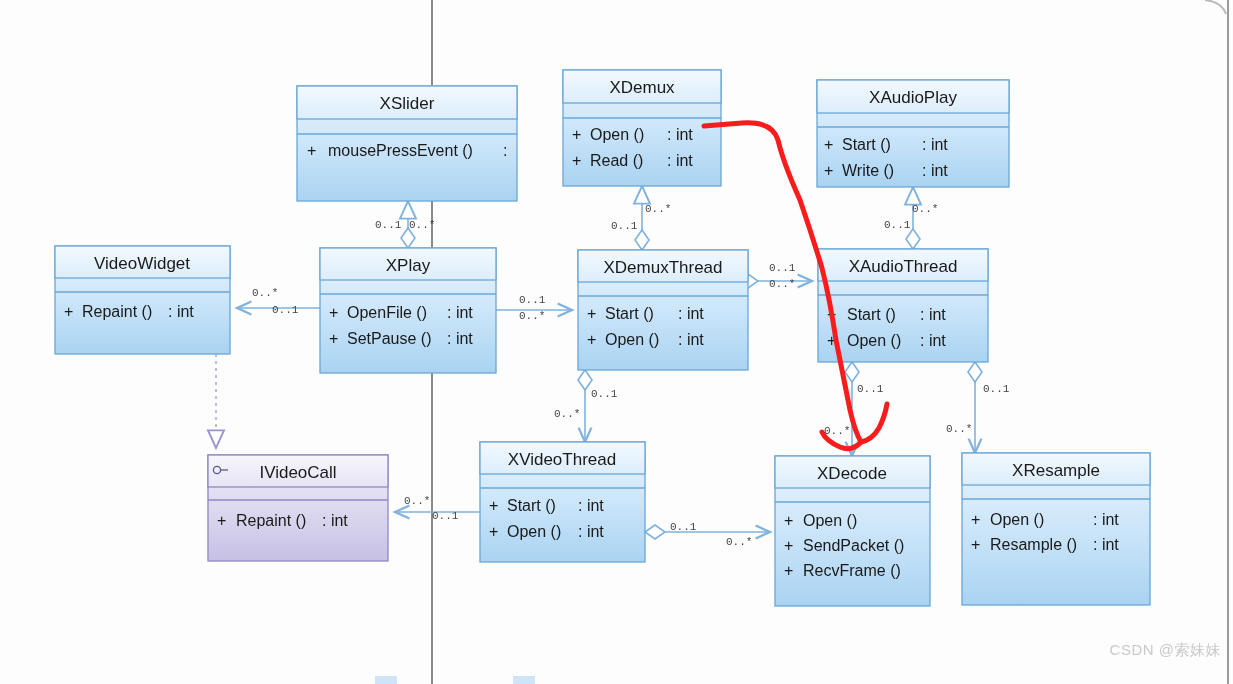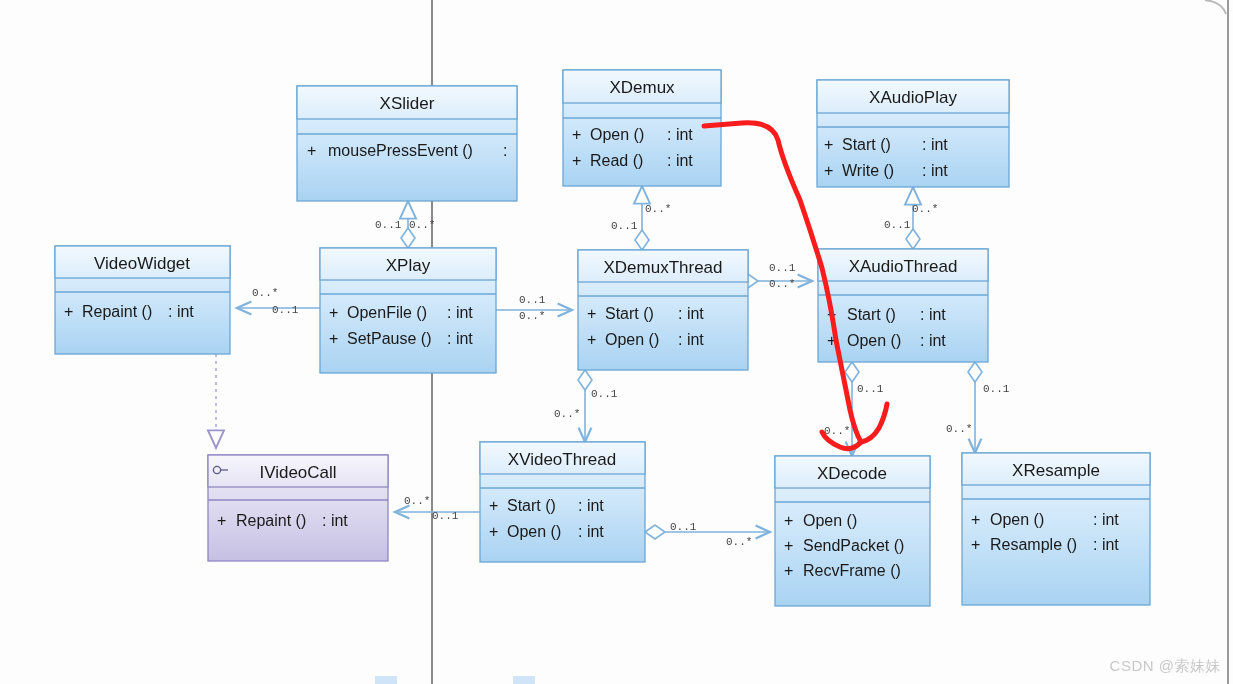"CSDN @索妹妹" .watermark { bottom: 8px -> 24px }
